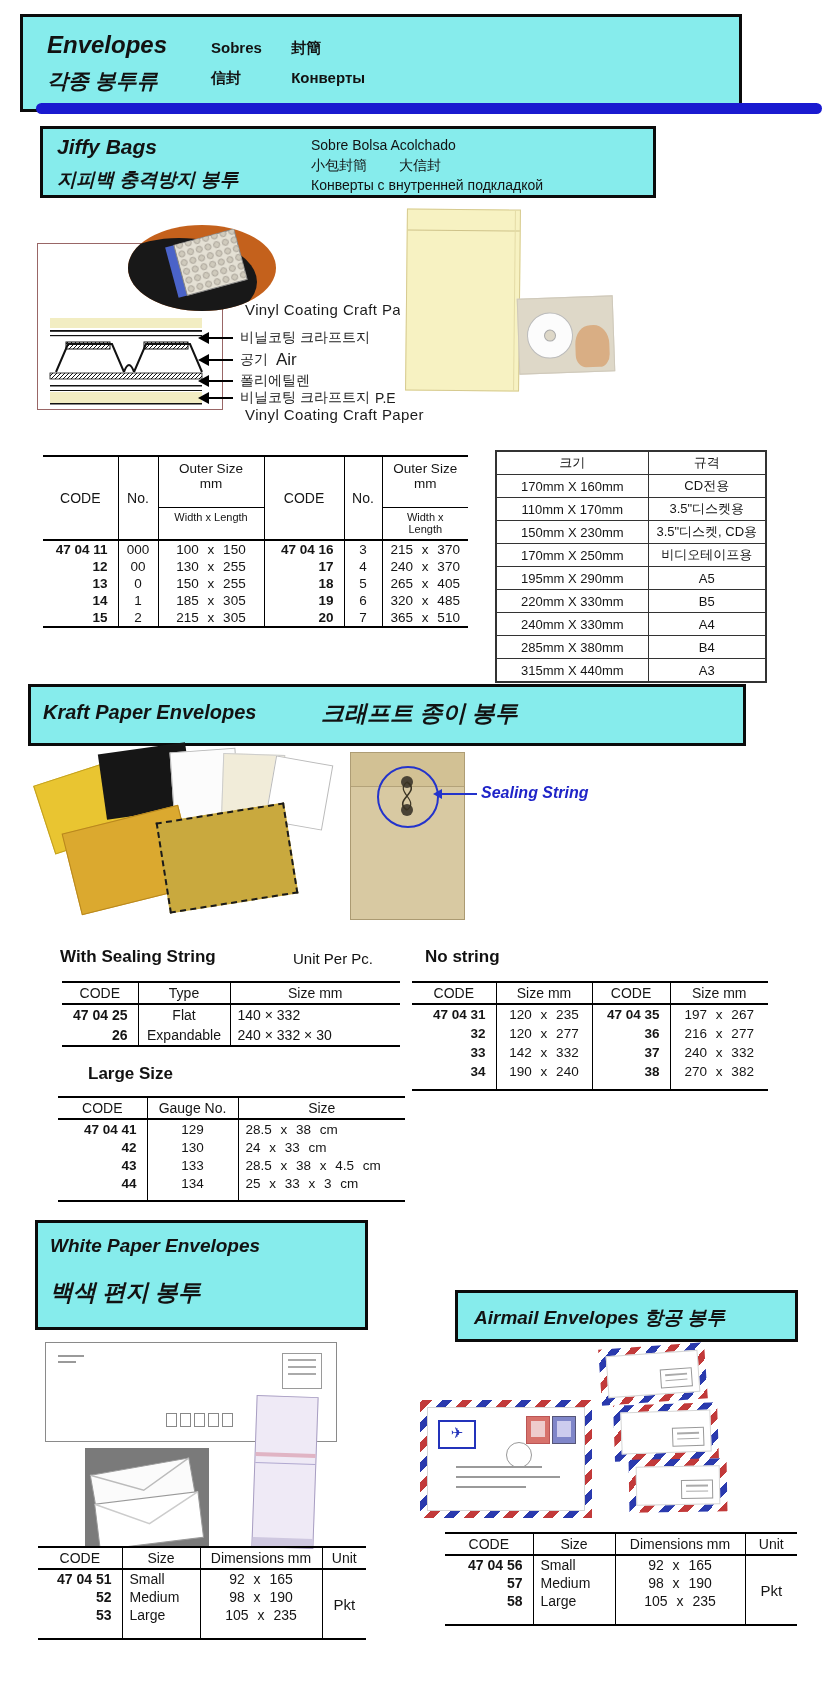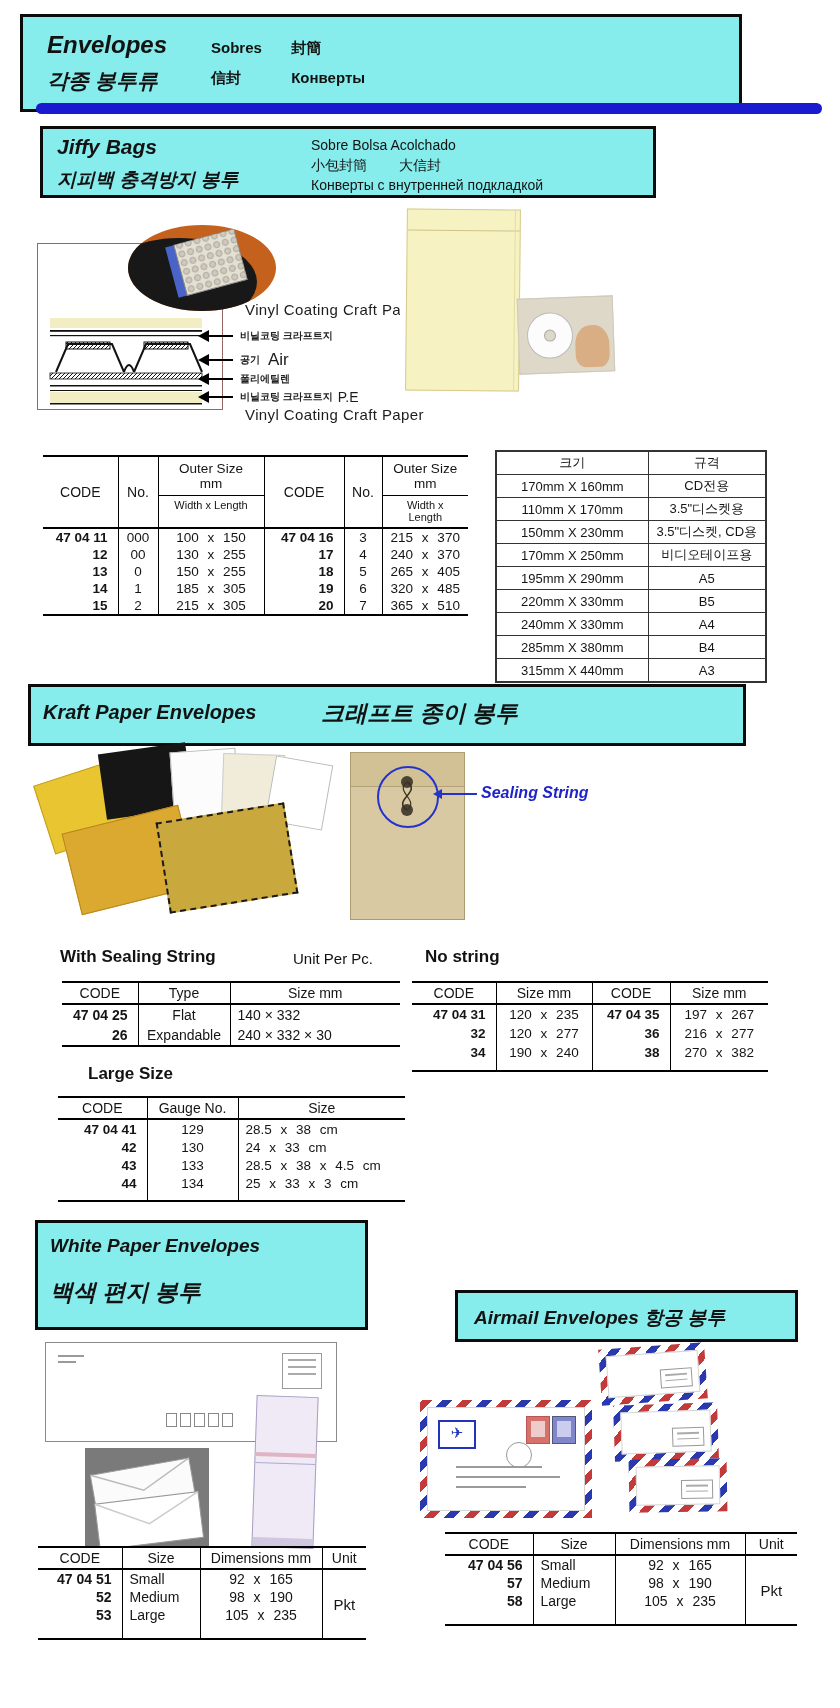"비닐코팅 크라프트지" .arrow-text { font-size: 10px -> 14px; font-weight: bold -> normal }
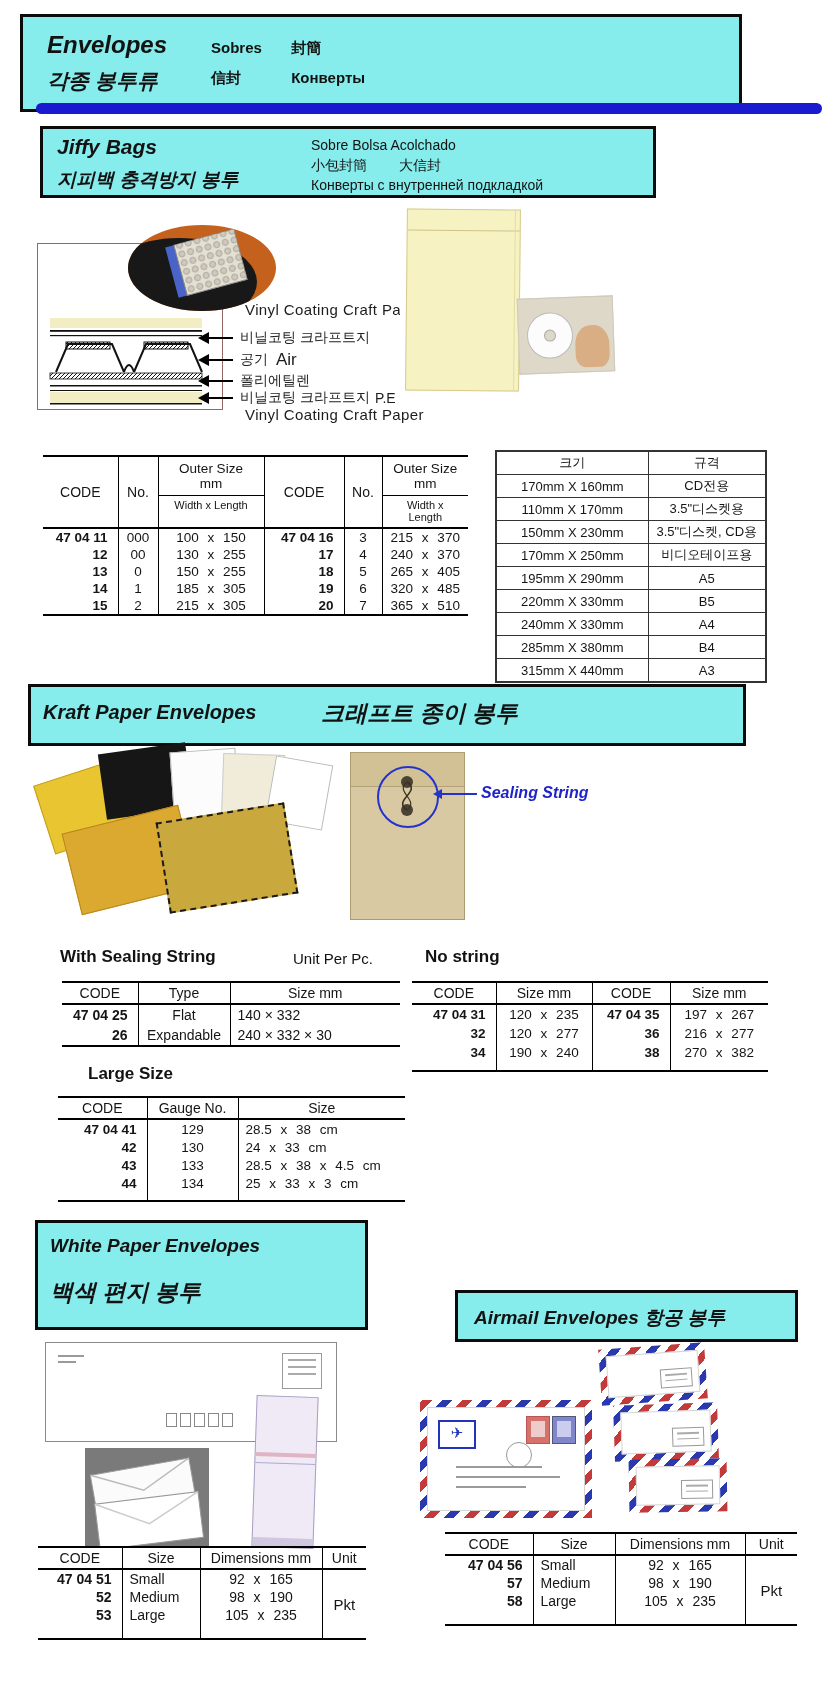"Width x Length" .size-th .szsub { margin-top: 4px -> 16px }
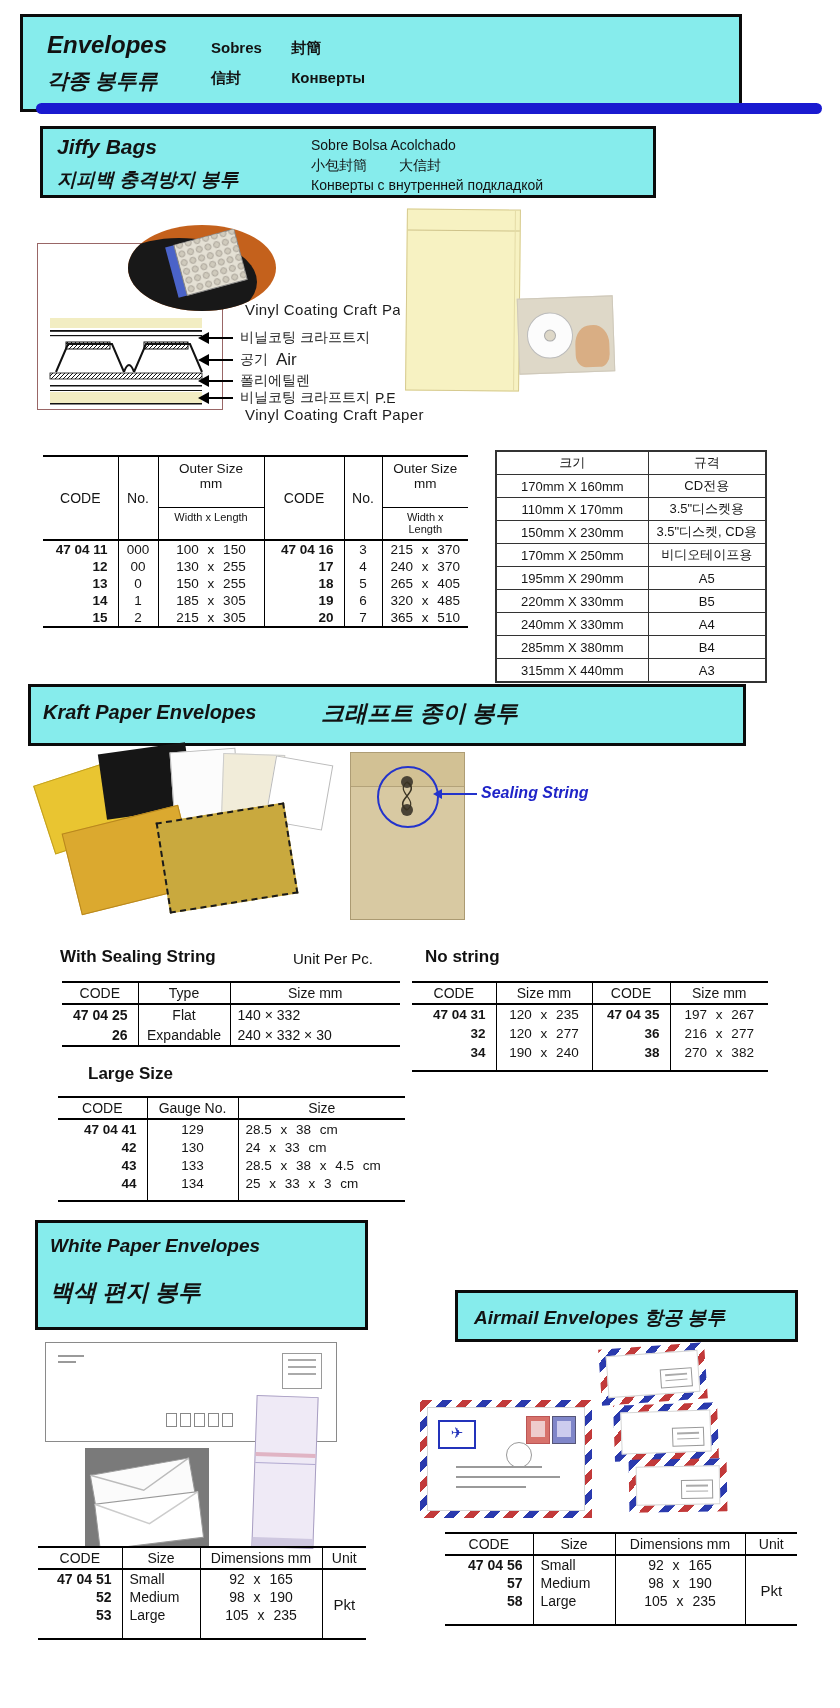"33" tr { html: none -> <tr> <td>33</td> <td>142 x 332</td> <td>37</td> <td>240 x 332</td> </tr> }
